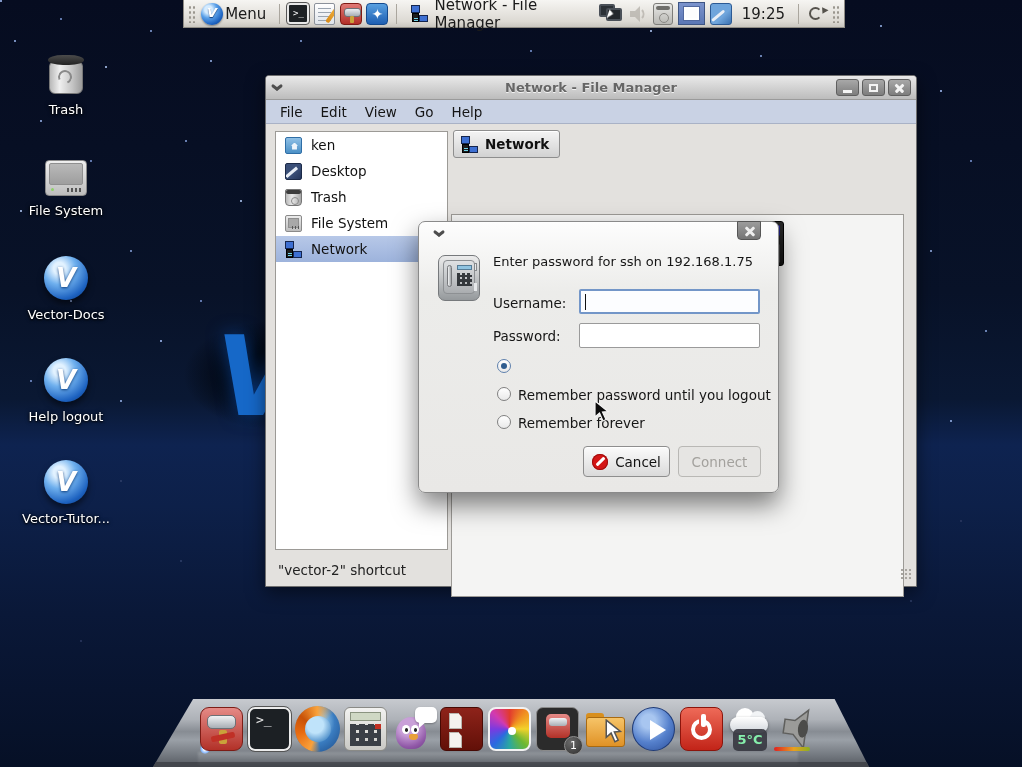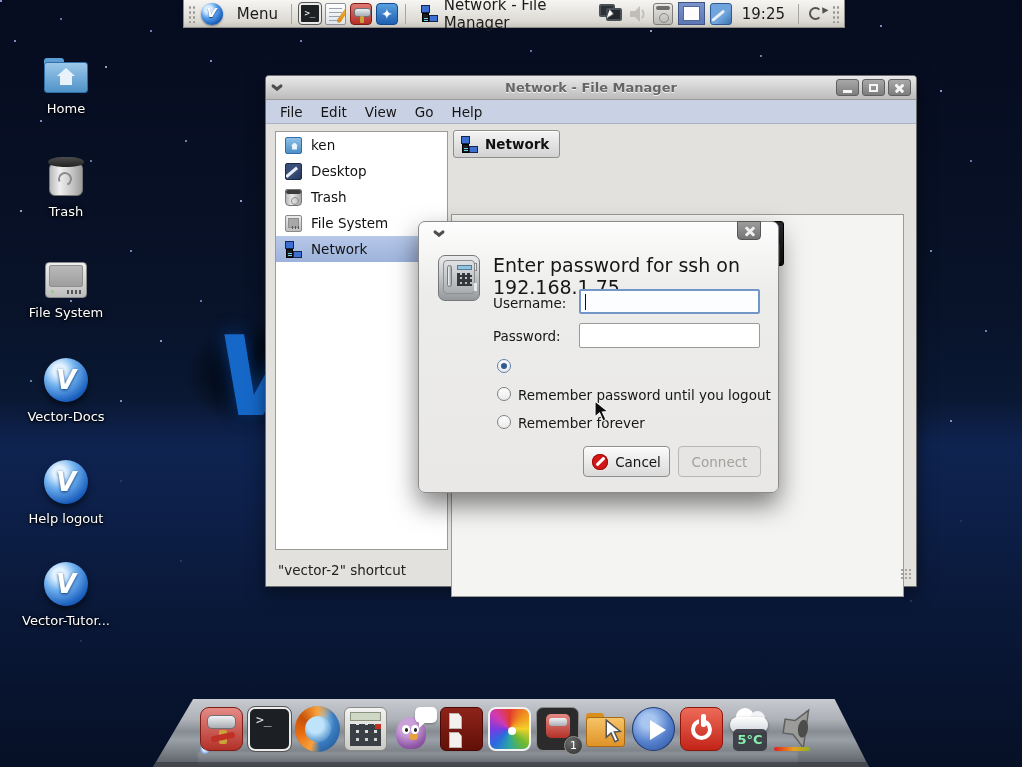"Menu" .menu-btn { gap: 14px -> 2px }
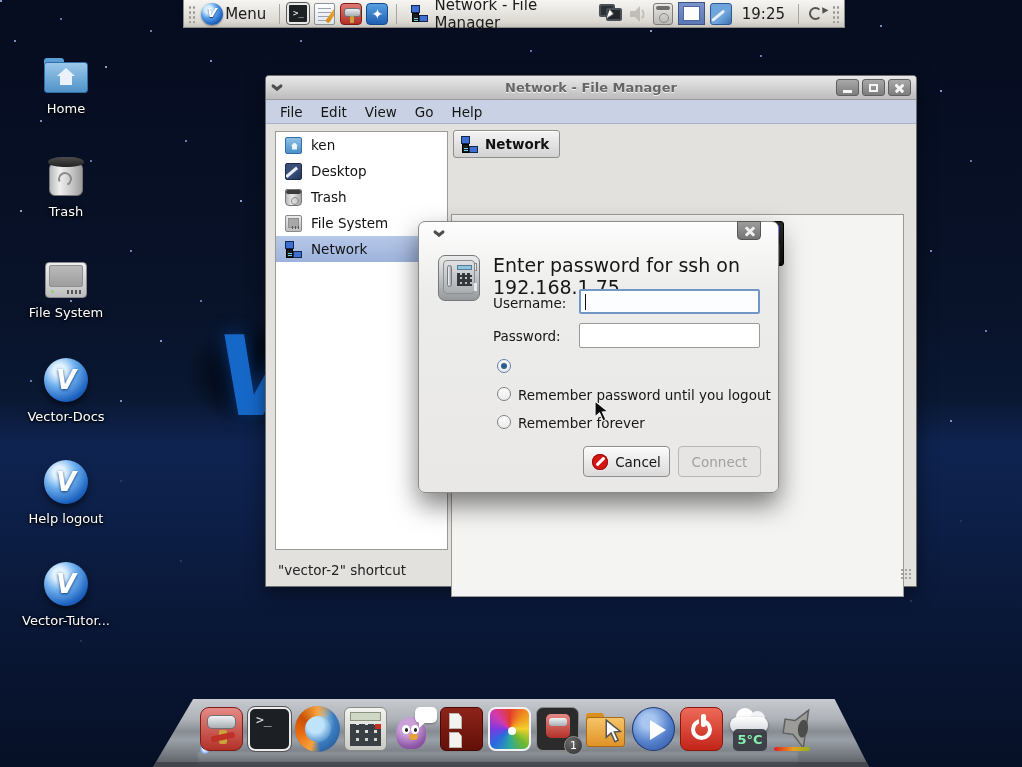"Home" div.desk-item { html: <div> <span> <span></span> <span></span> <span></span> <span></span> </span> <span>Home</span> </div> -> none }
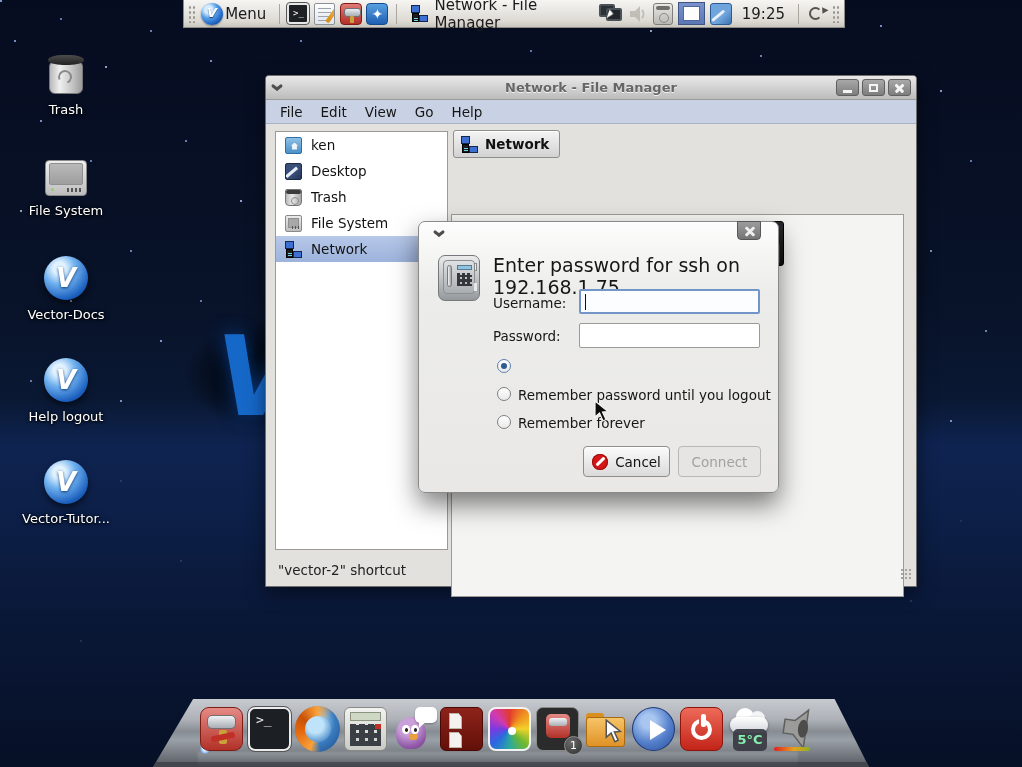"Enter password for ssh on" .dlg-msg { font-size: 19px -> 13px }
